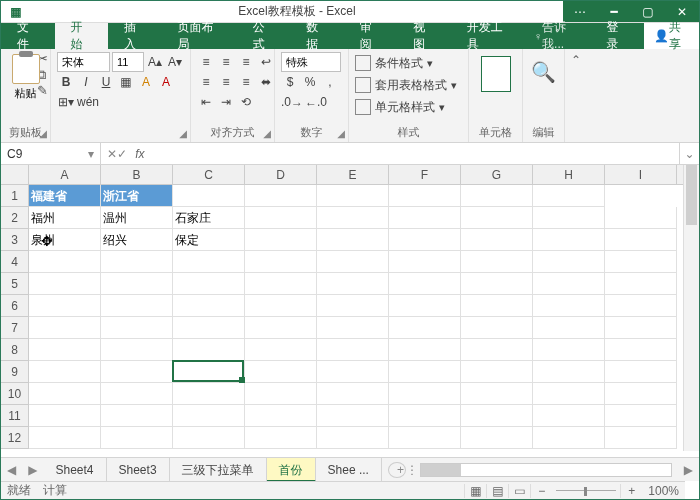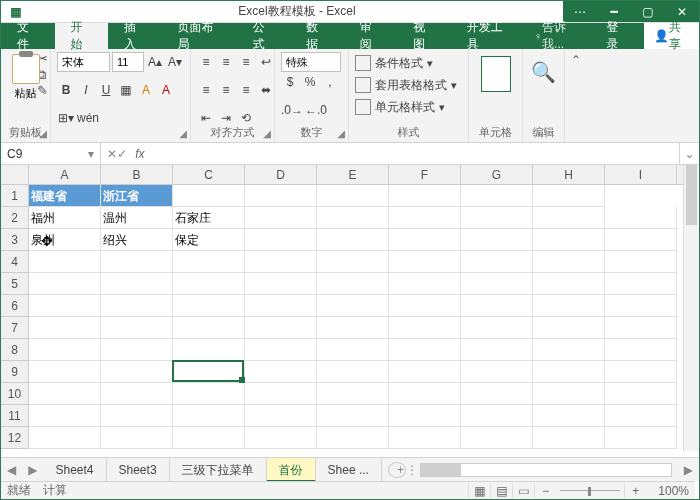"宋体" .fontrow { margin-bottom: 8px -> 0 }
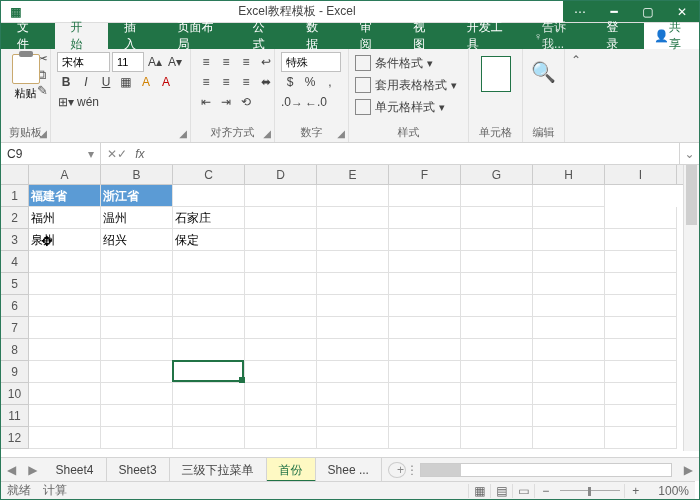"就绪" .status { right: 4px -> 14px }
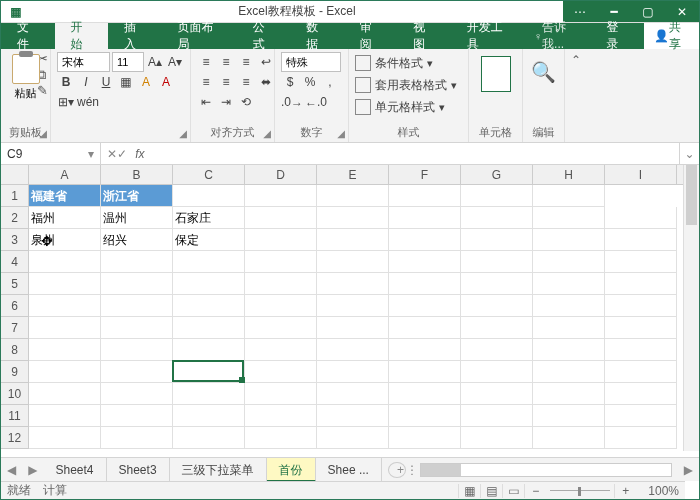"100%" span { margin-left: 12px -> 6px }
